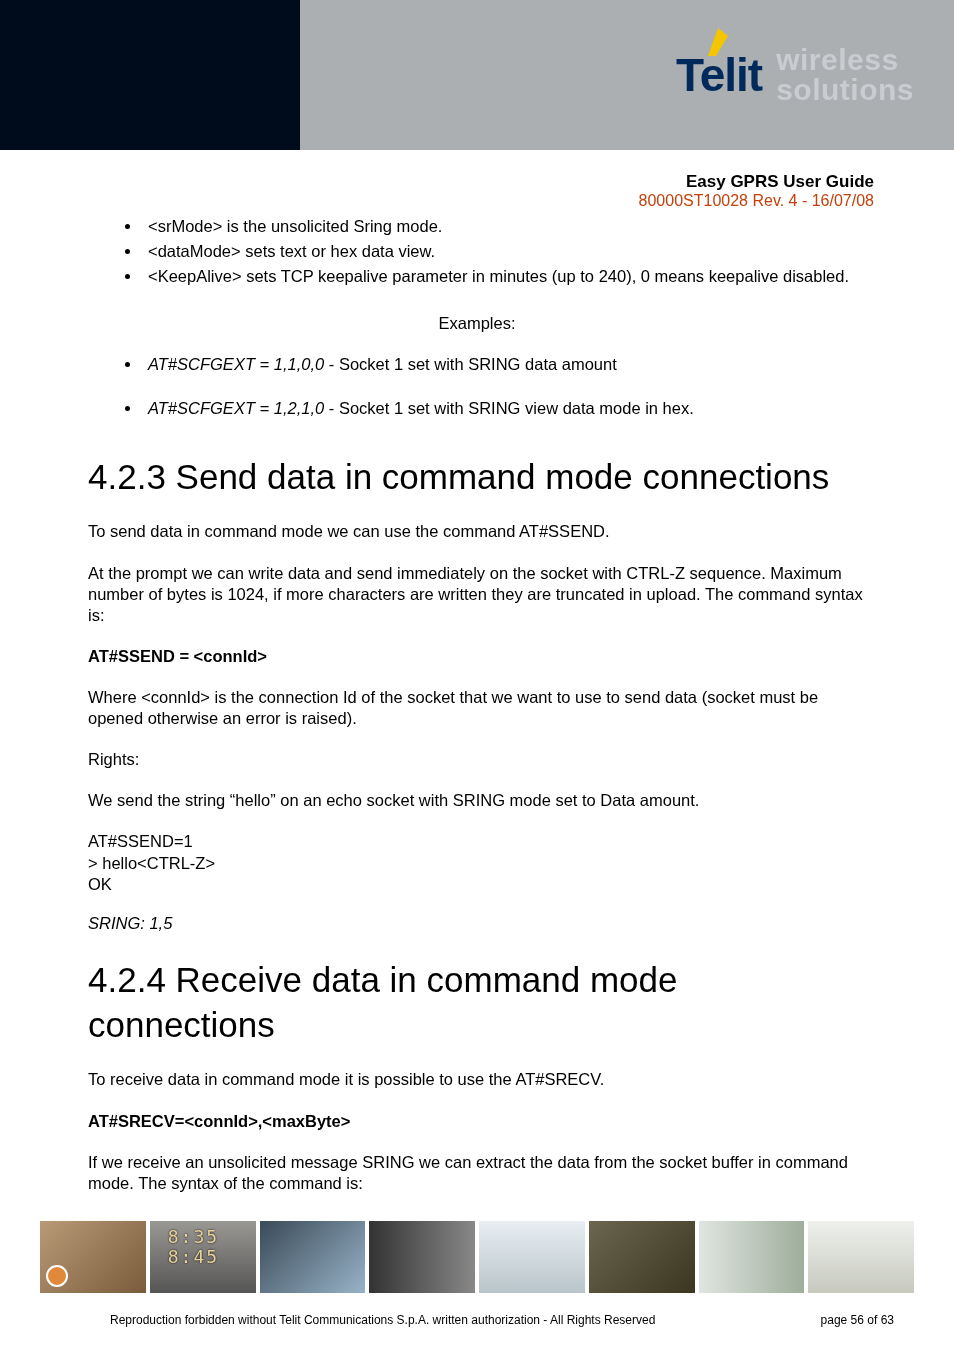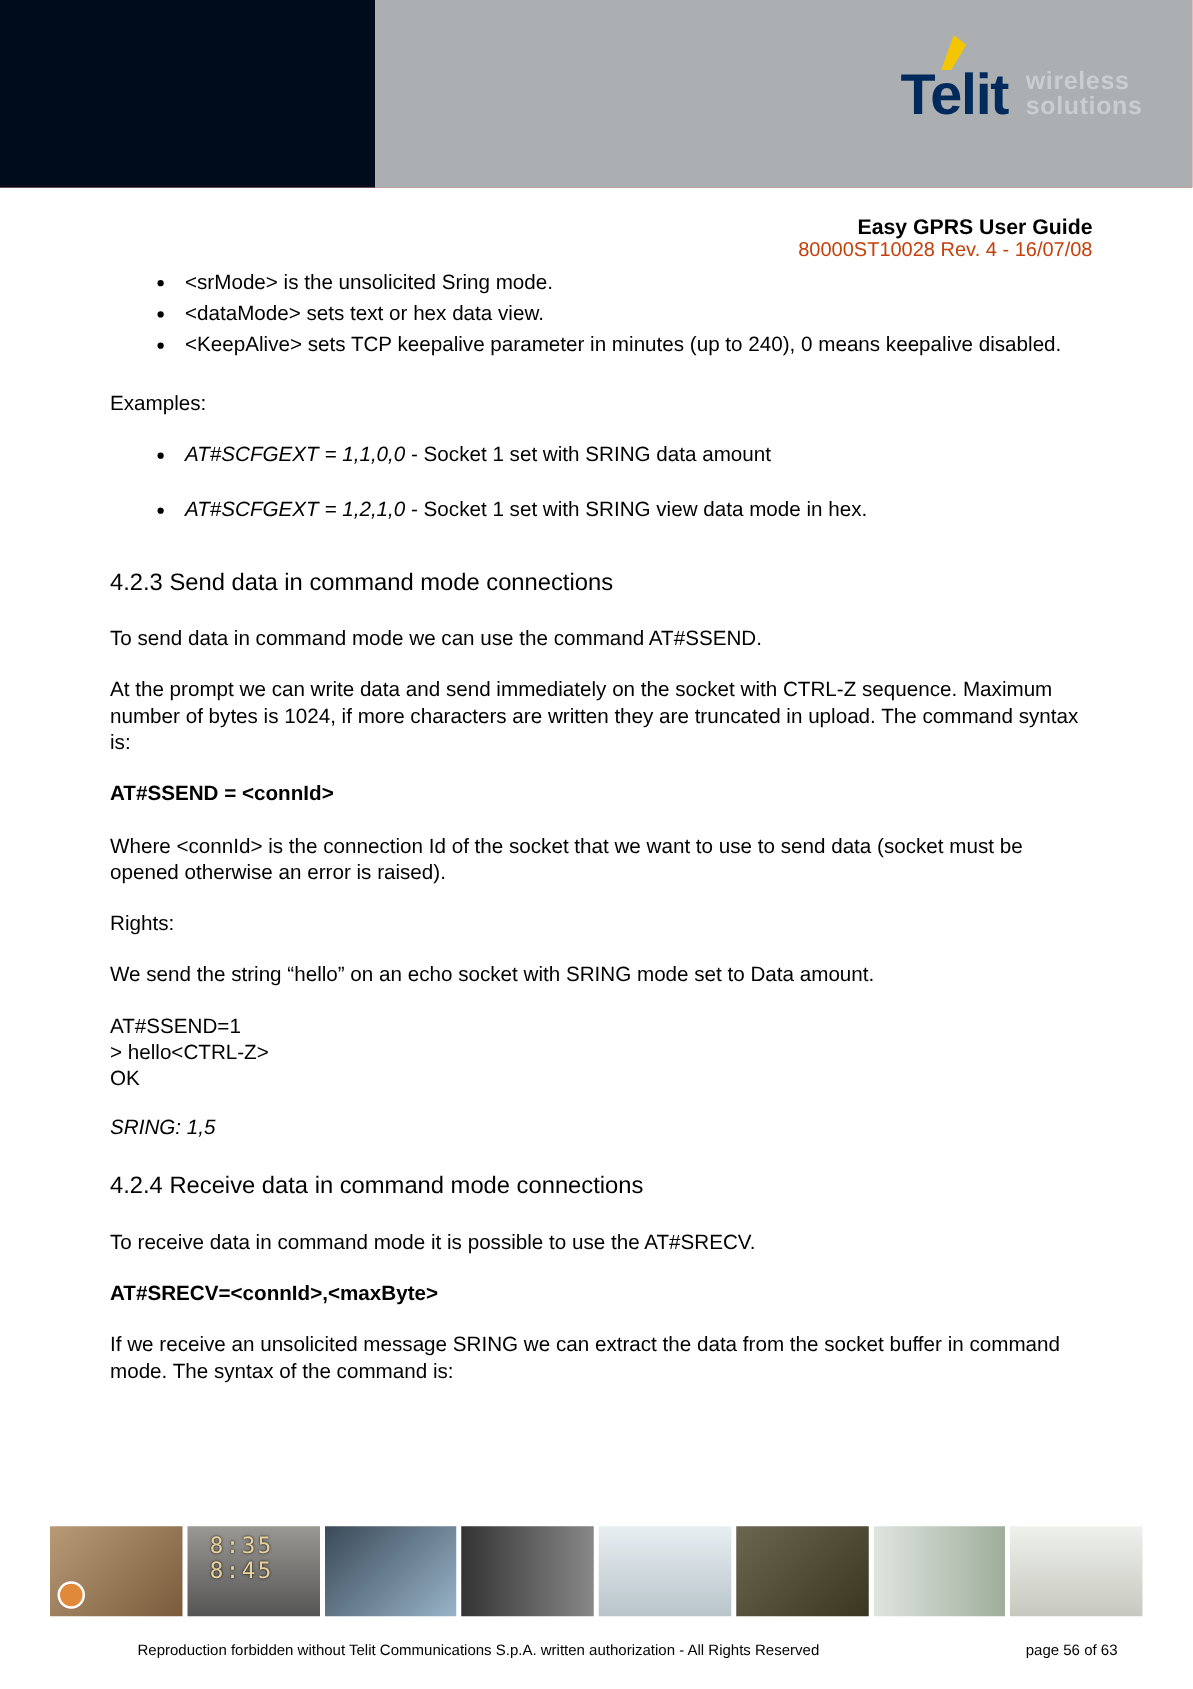"Telit" .header-band { background: #b91c1c -> #0369a1 }
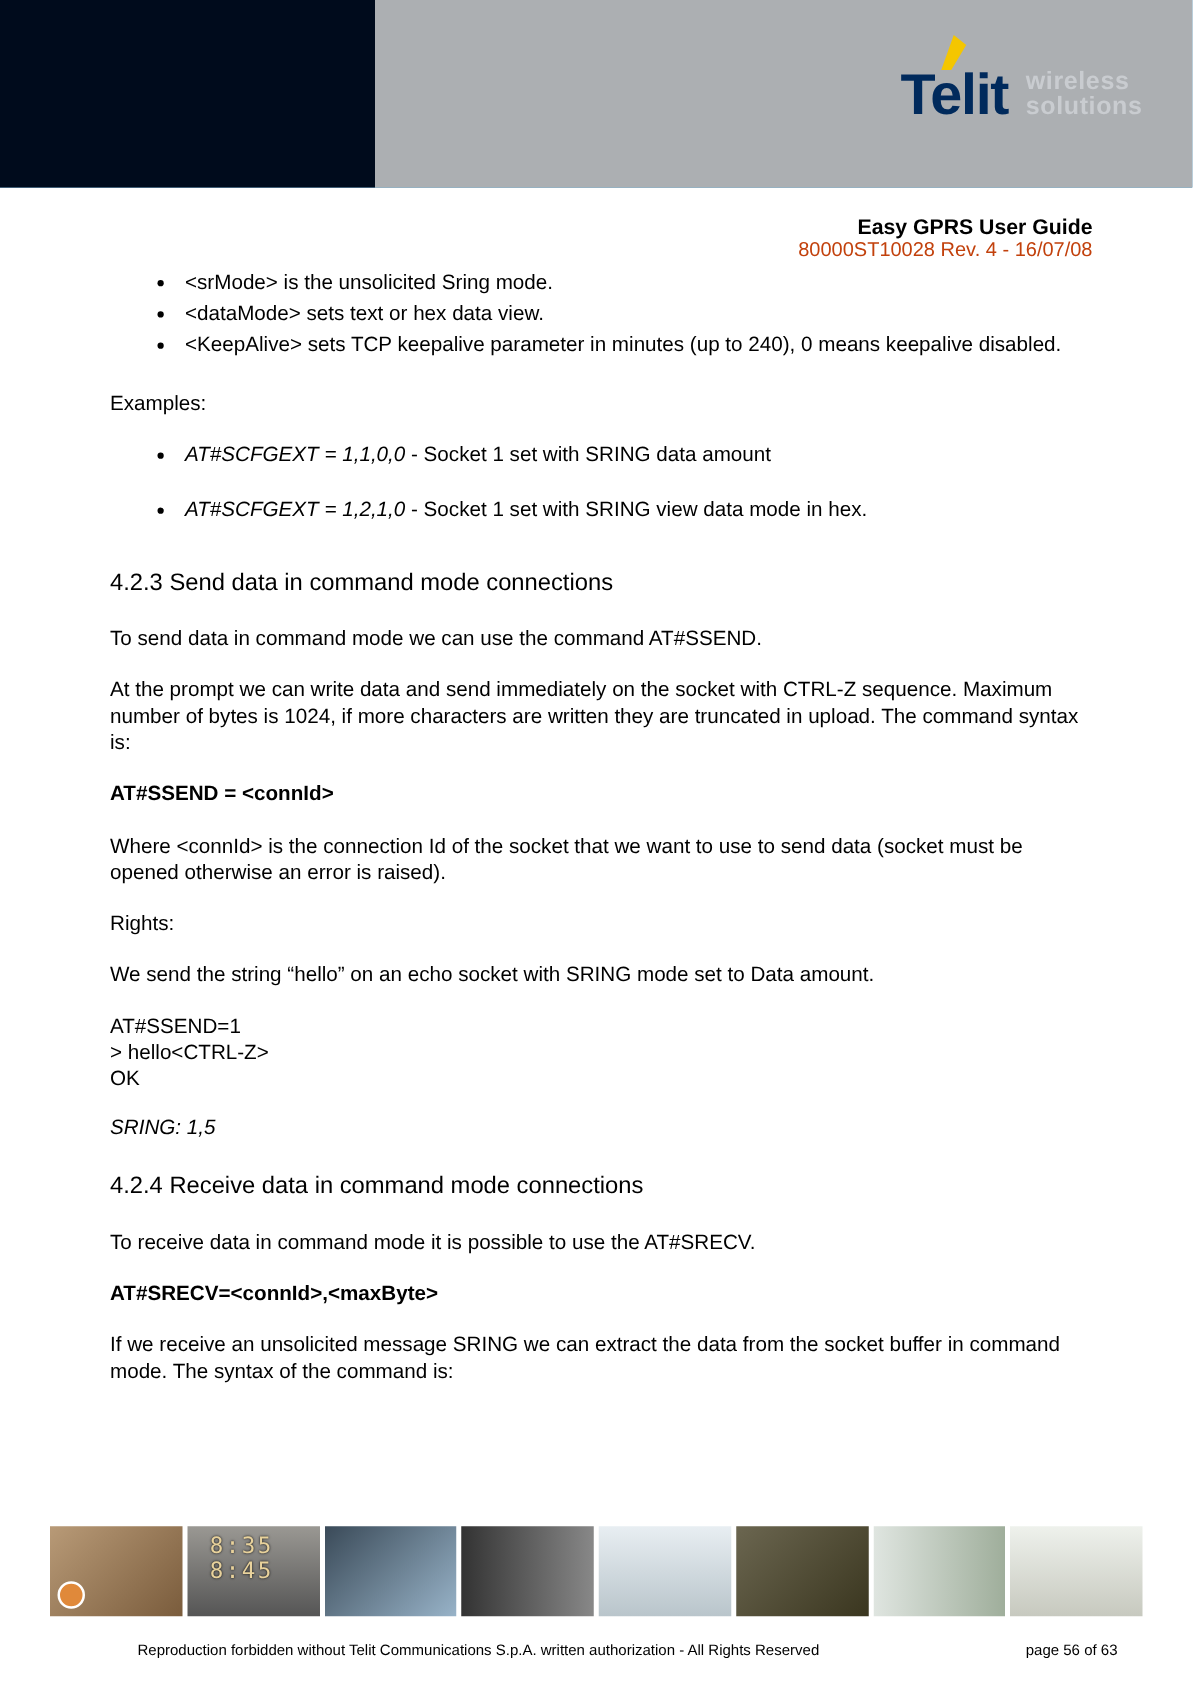"wireless" .sol-words { font-size: 20px -> 30px }
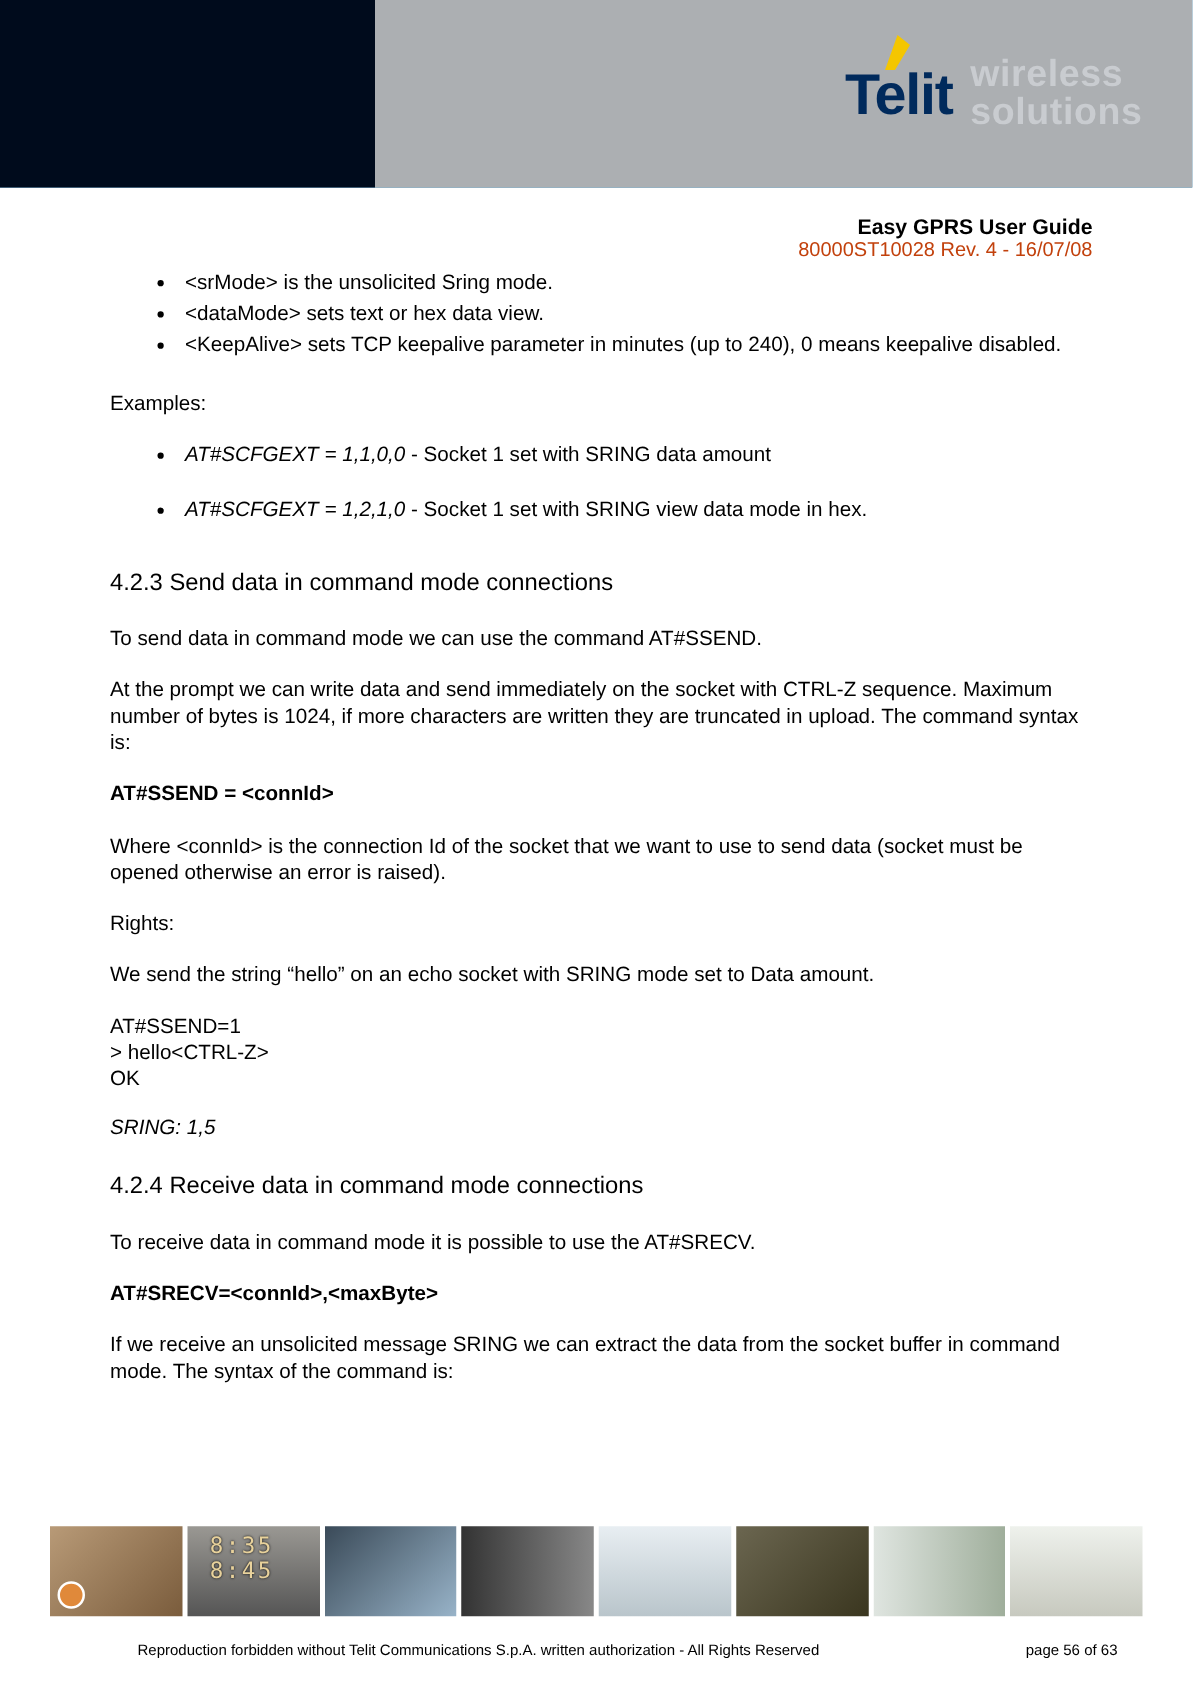"Examples:" .examples-label { text-align: none -> center }
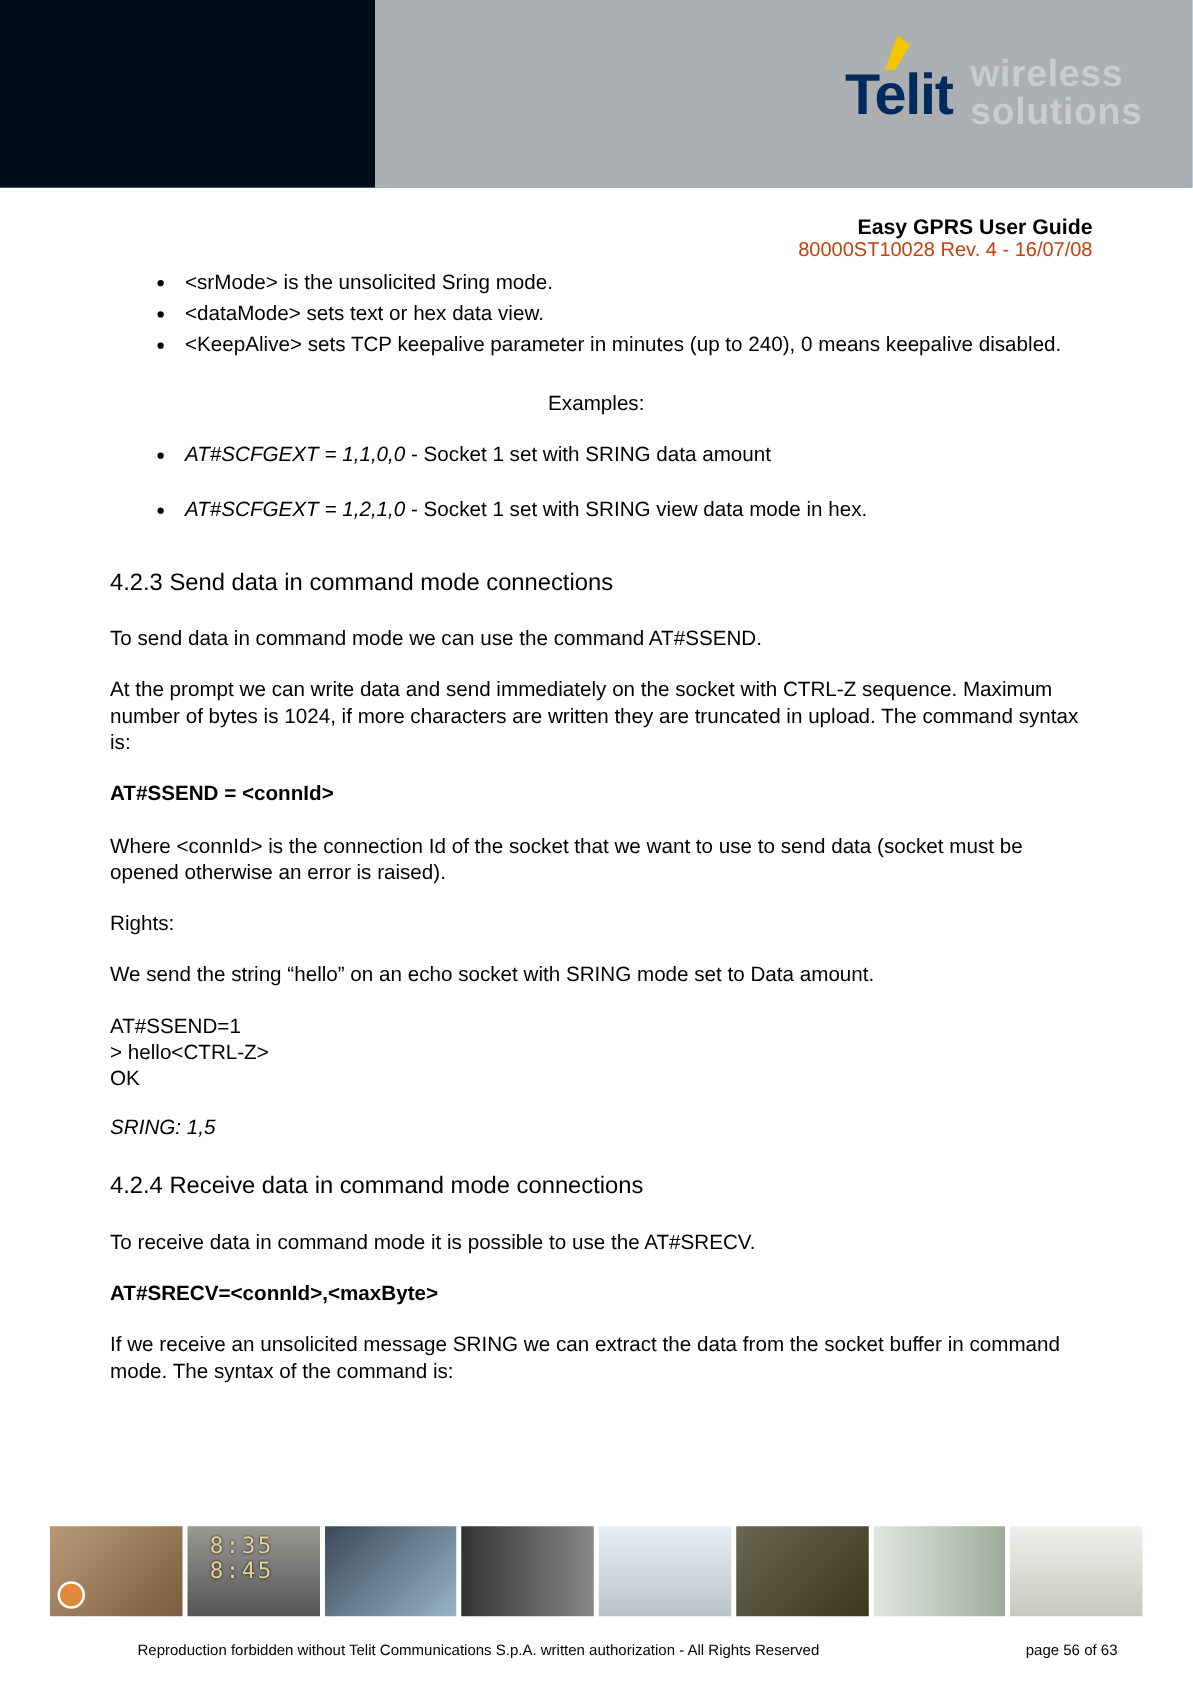"4.2.3 Send data in command" h2.section { font-size: 19px -> 35px }
